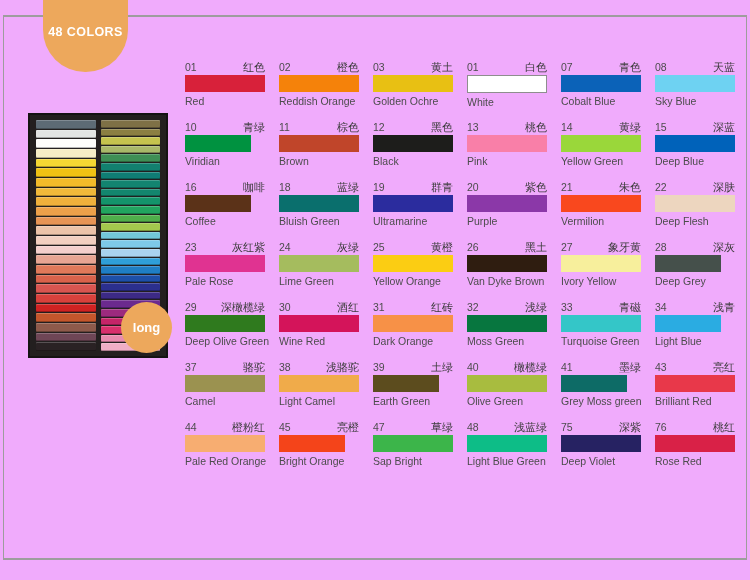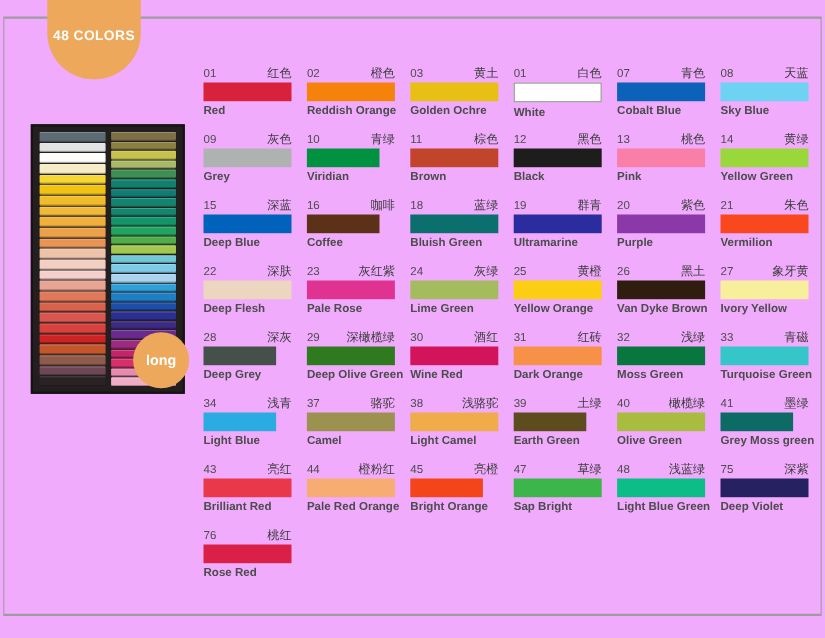"Red" .cell .en { font-weight: bold -> none }
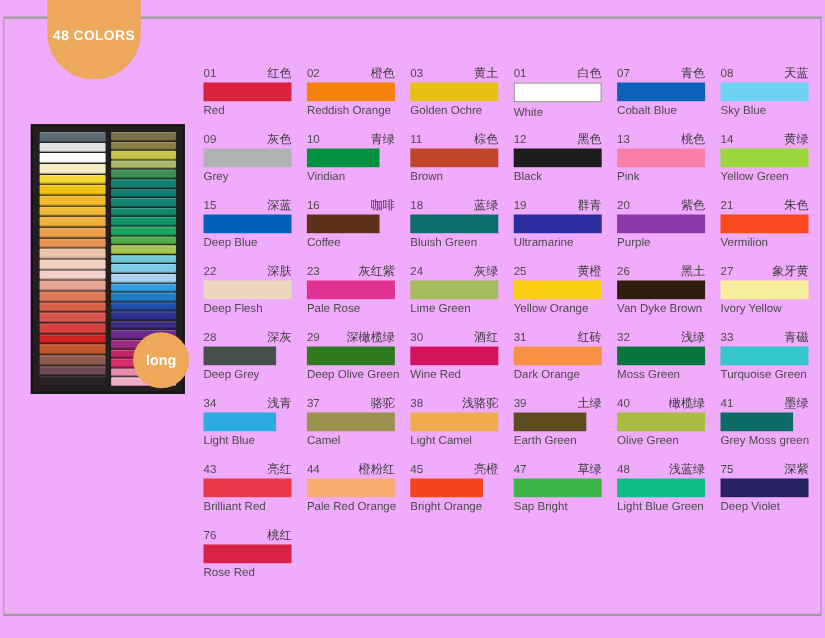"09" div.cell { html: <div> <div> <span>09</span> <span>灰色</span> </div> <div></div> <div>Grey</div> </div> -> none }
